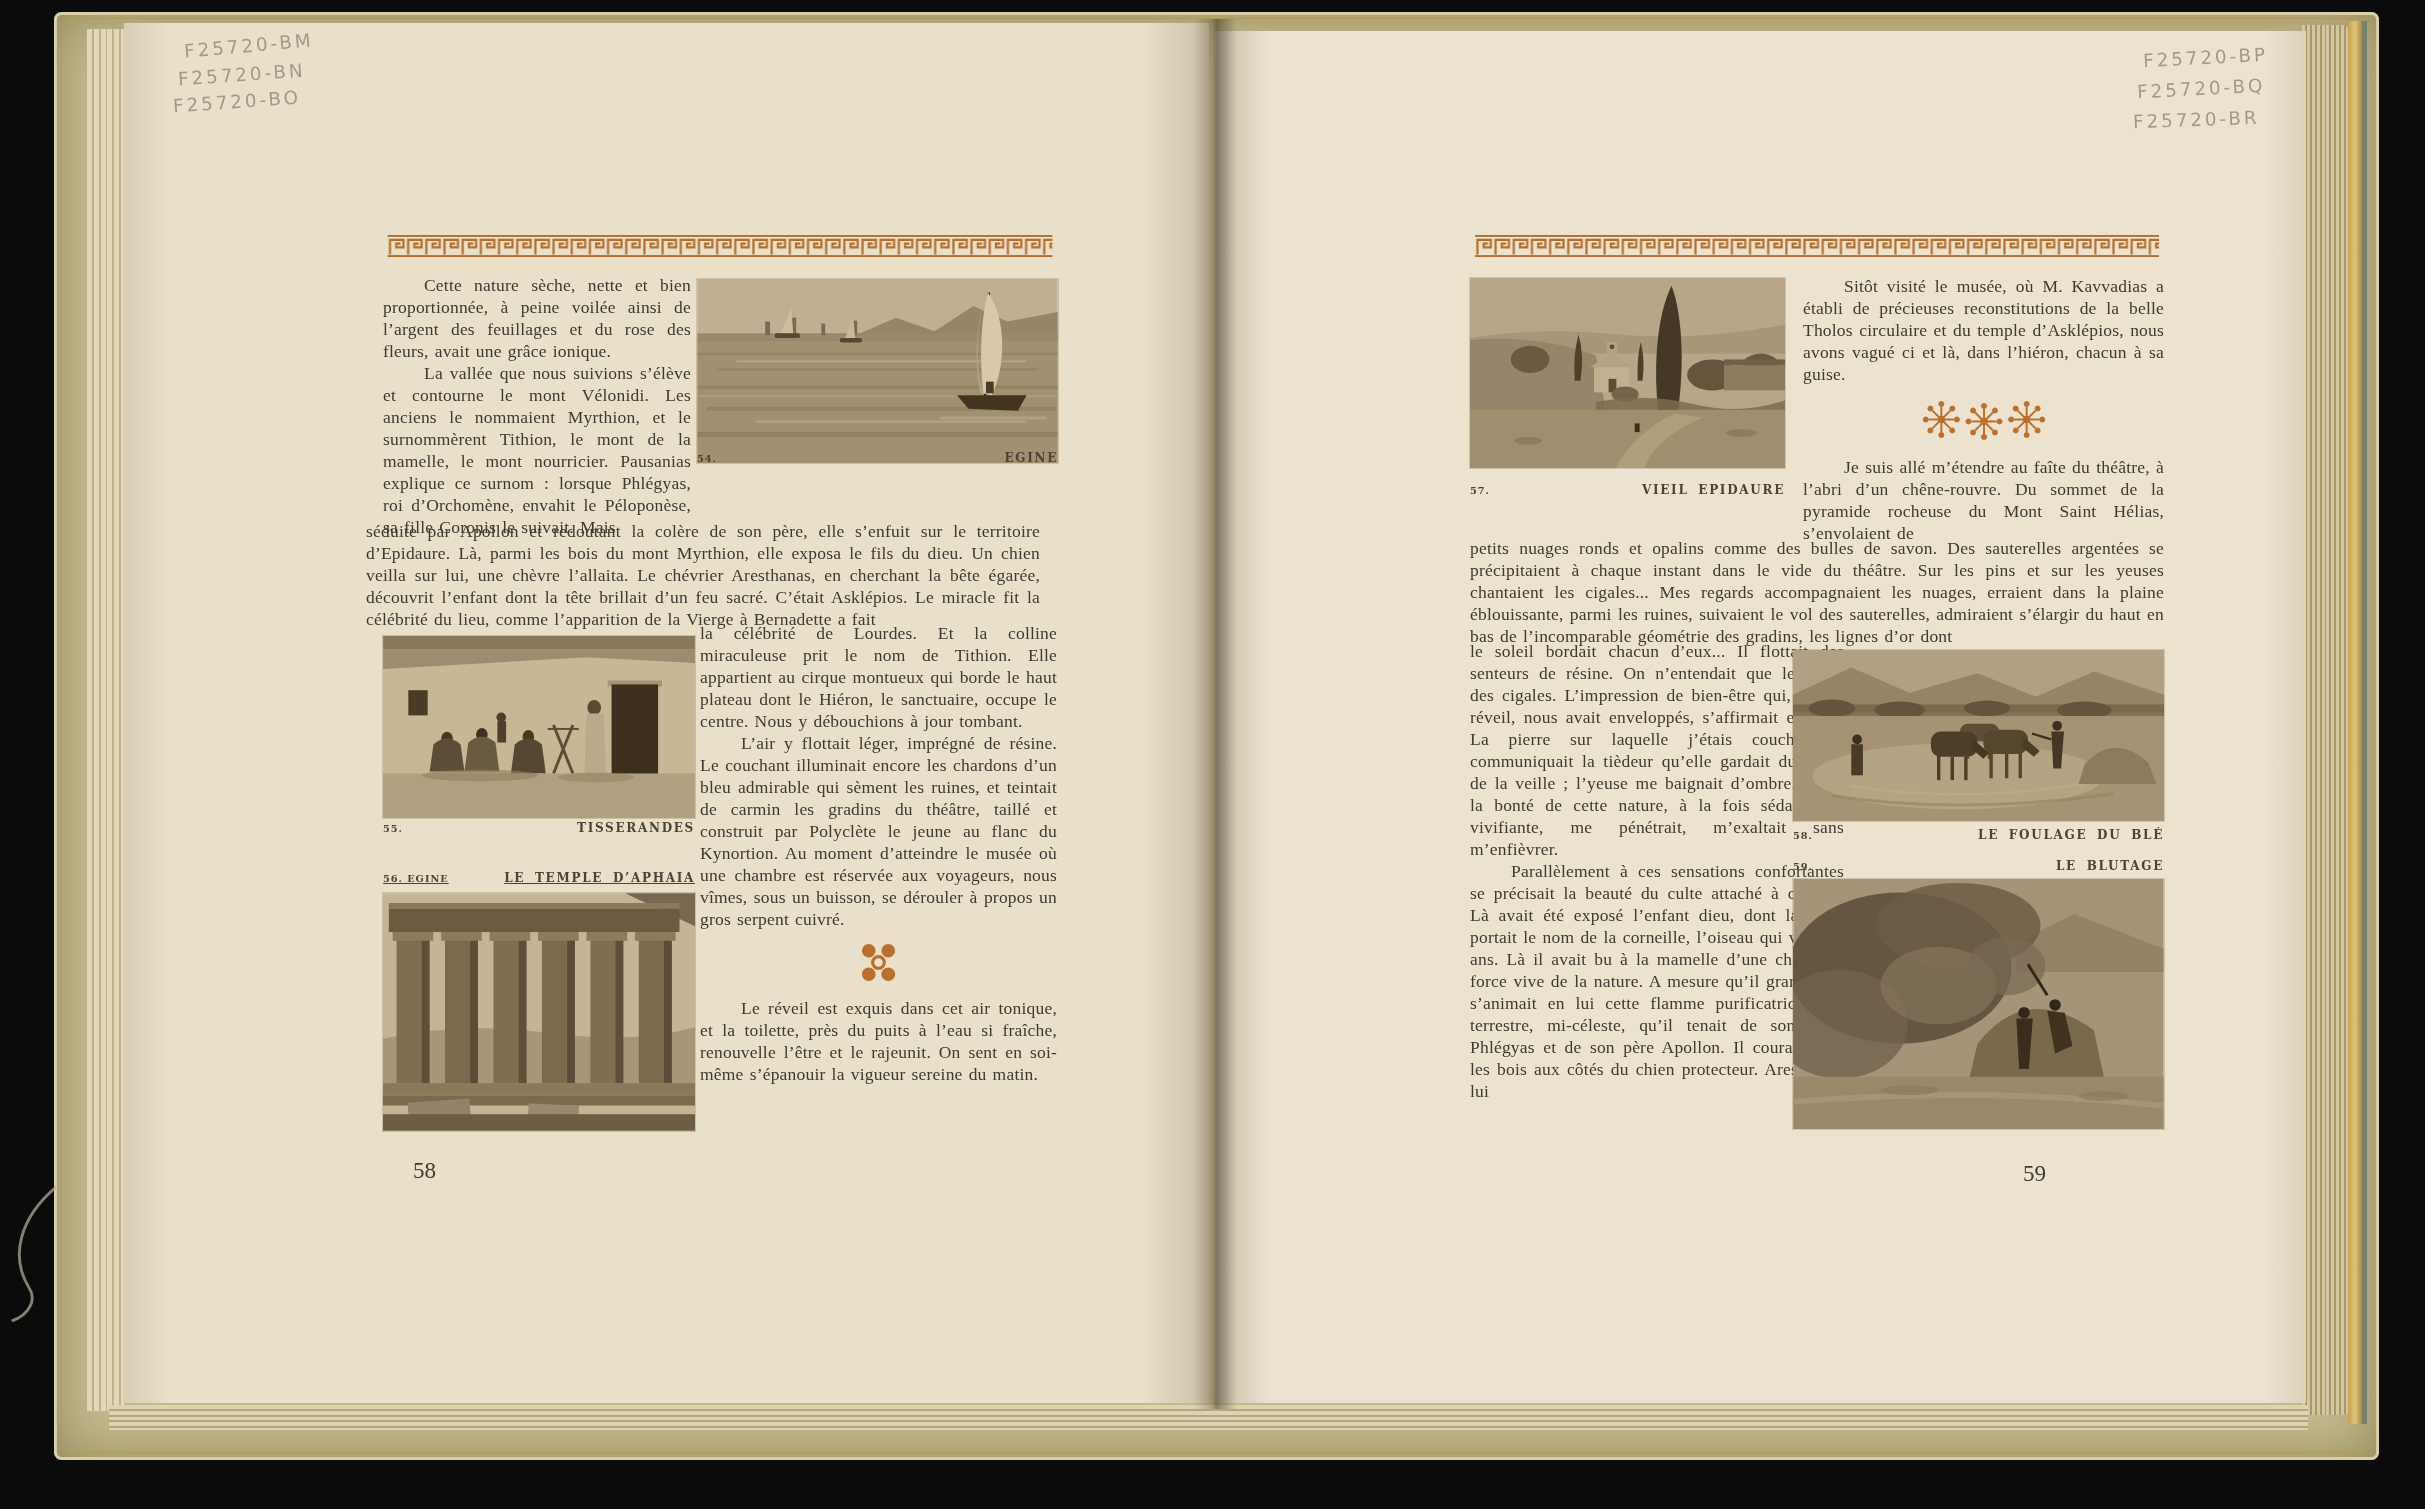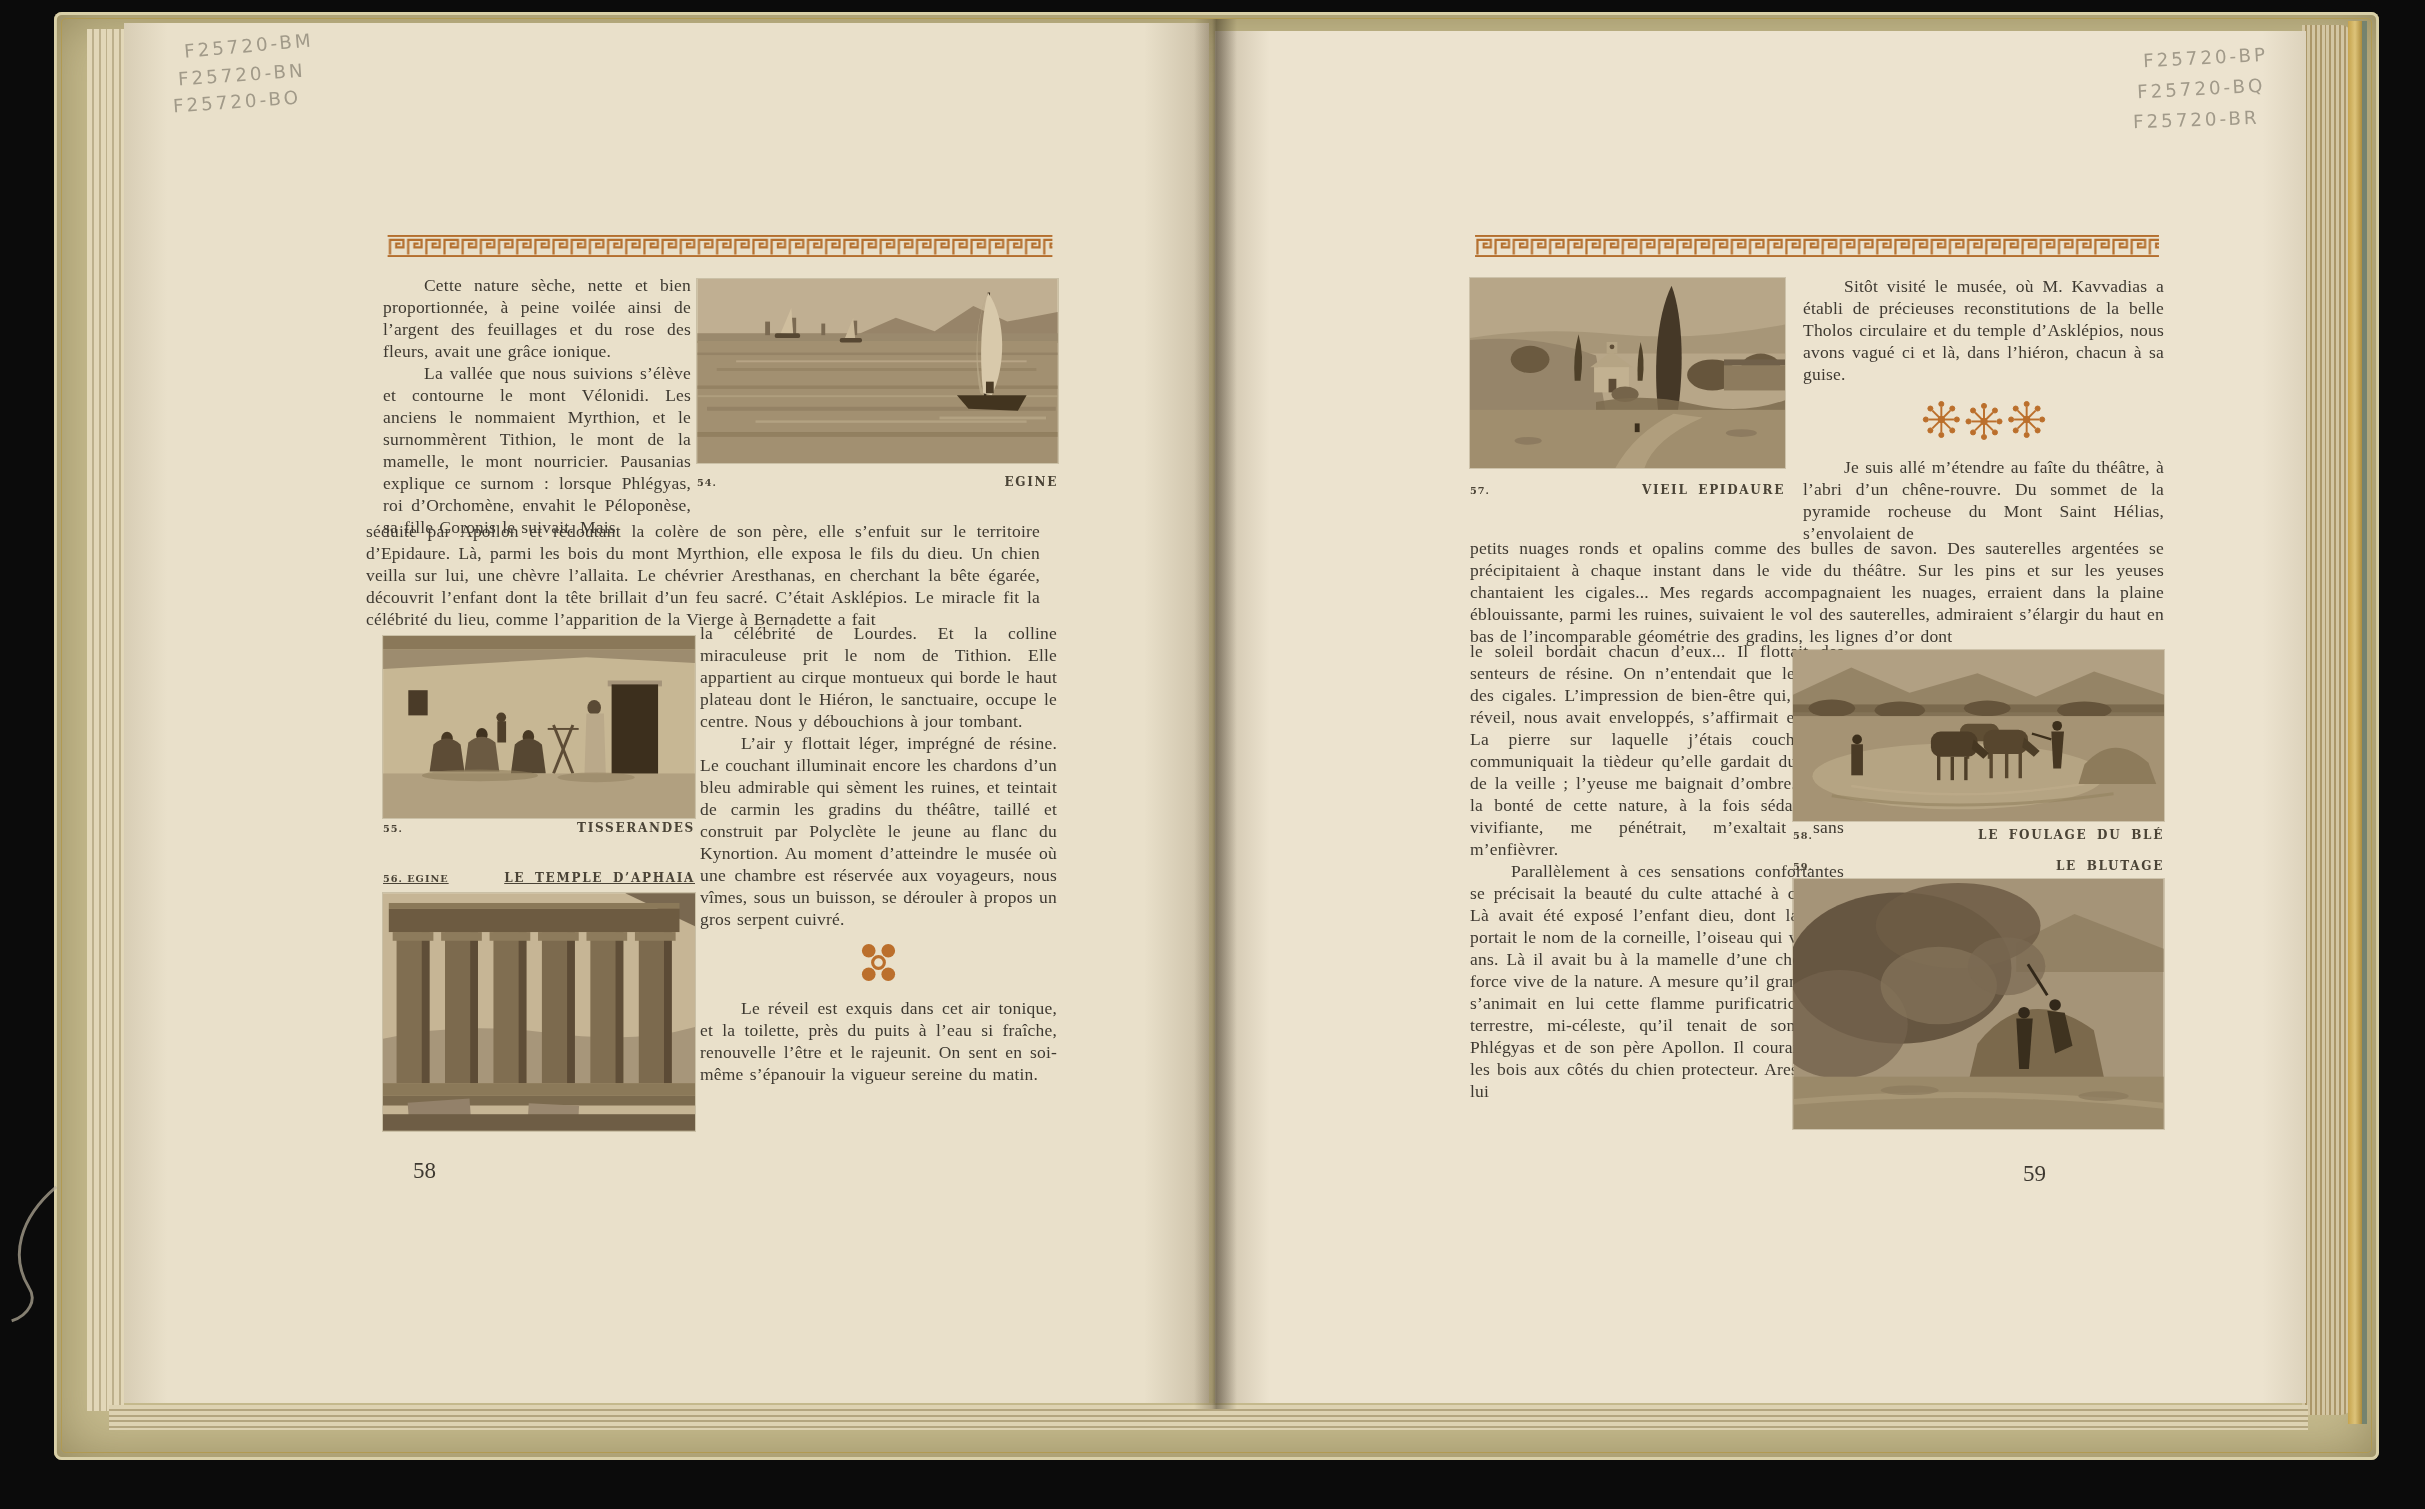"54." div.cap-row { top: 452px -> 428px }
